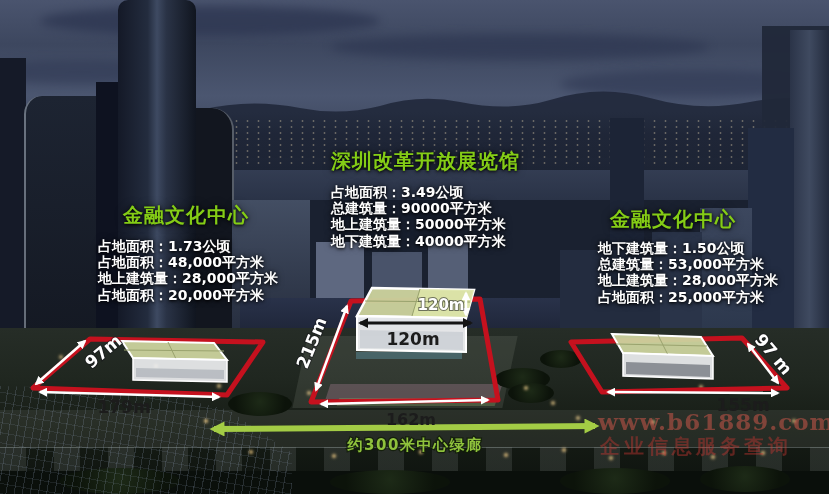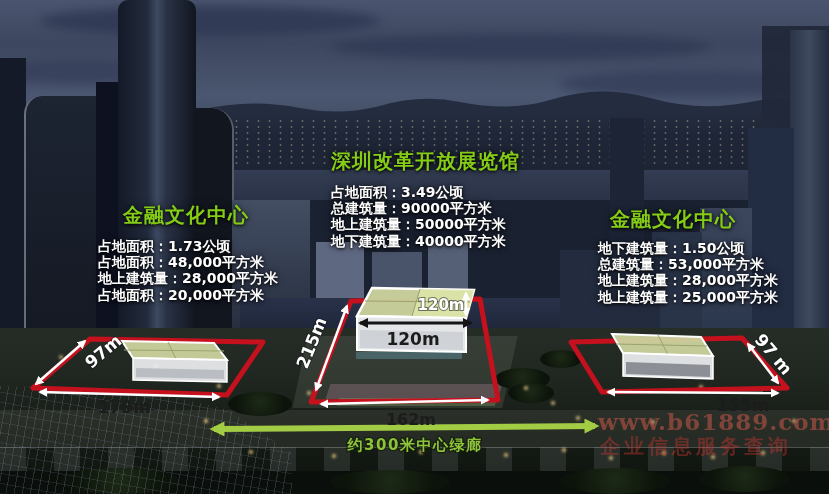"地上建筑量：25,000平方米" div.info-line { text: 地上建筑量 -> 占地面积 }
